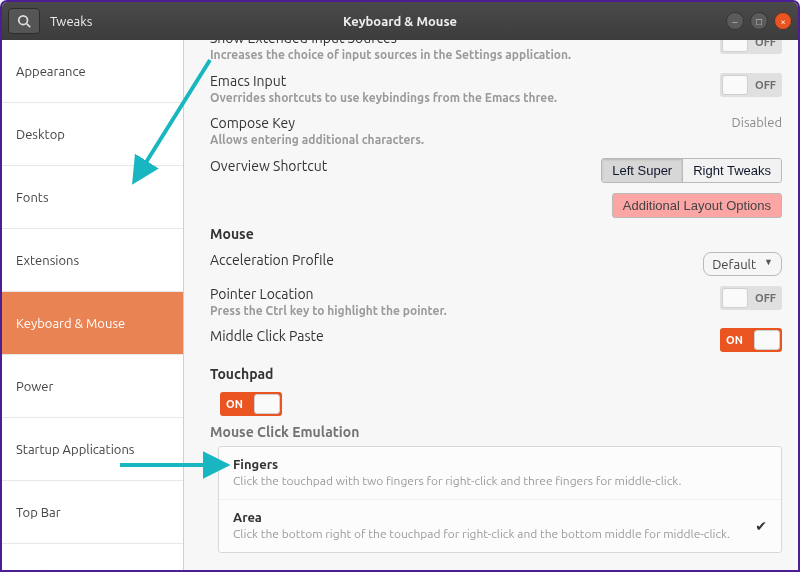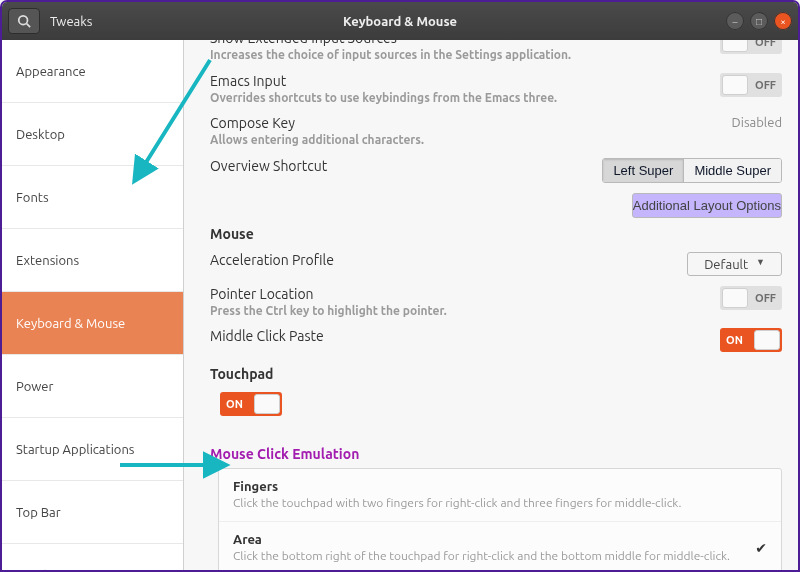"Middle Super" button { text: Middle Super -> Right Tweaks }
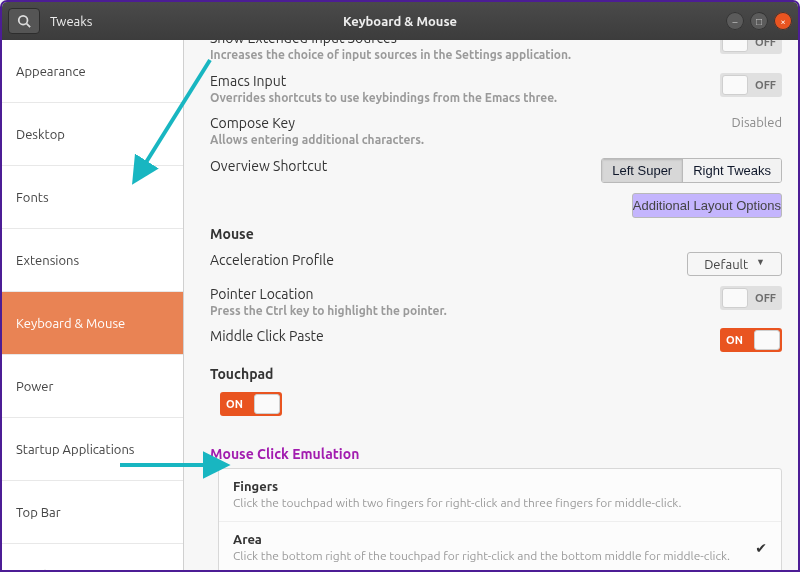"Additional Layout Options" .btn-outline { background: #c4b5fd -> #fca5a5; padding: 4px 0 -> 4px 10px }
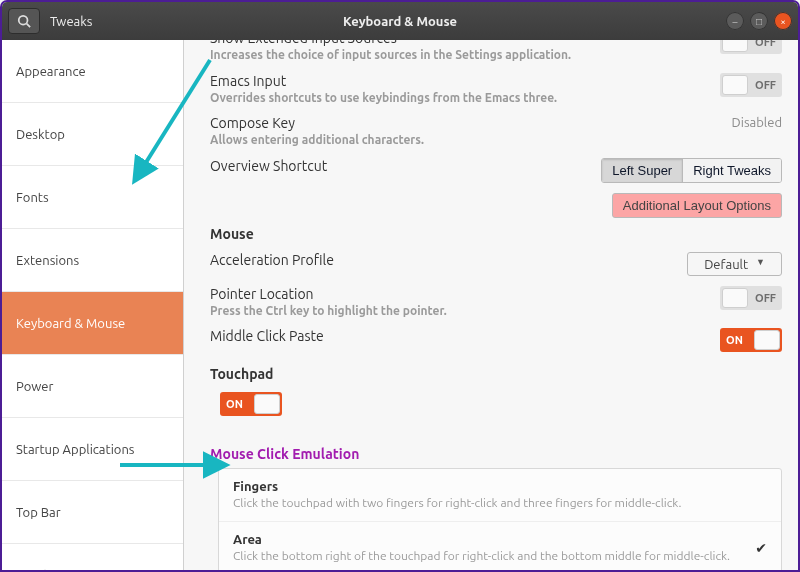"Default" .combo { border-radius: 3px -> 8px; padding: 4px 16px -> 4px 8px }
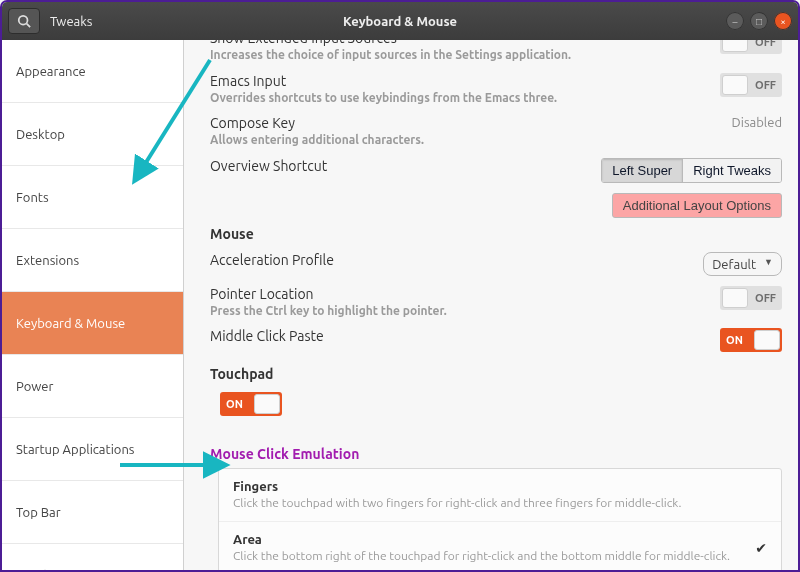"Mouse Click Emulation" .subsection { color: #a21caf -> #737373; margin-top: 24px -> 2px }
